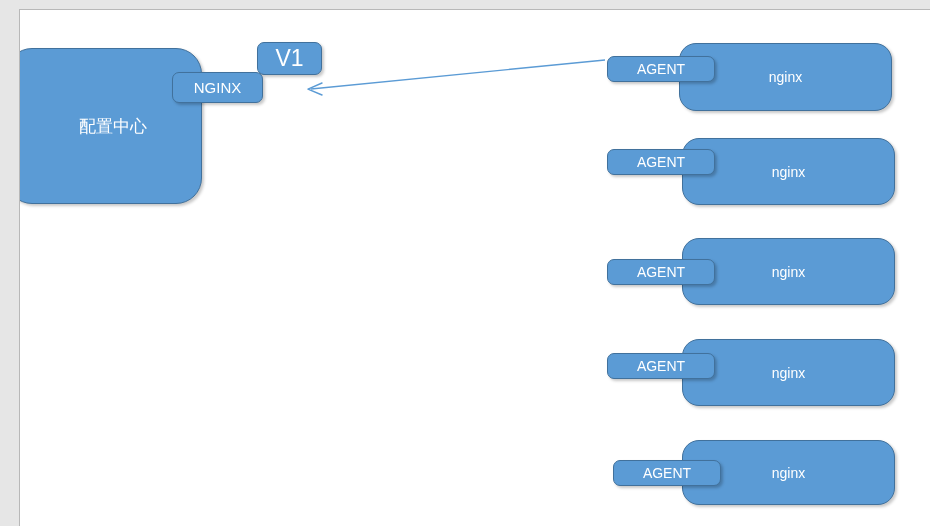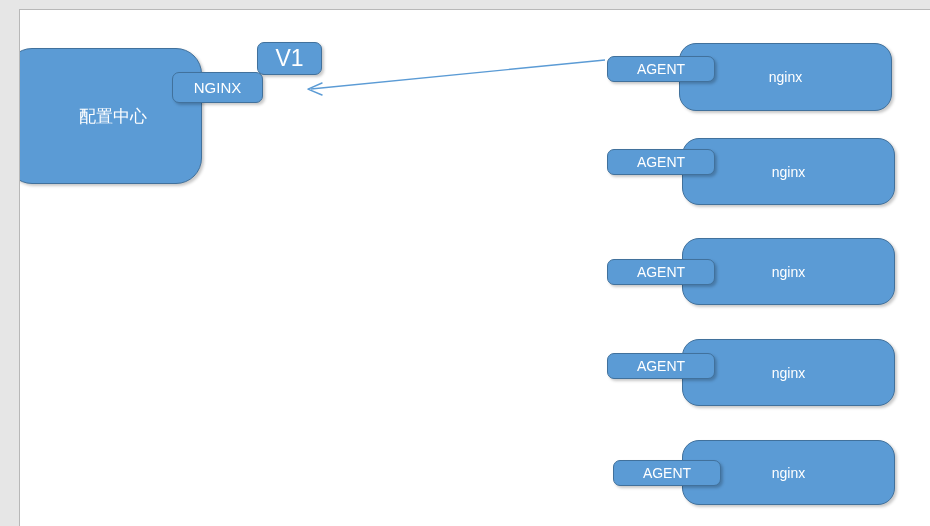"配置中心" .config-center { height: 136px -> 156px }
